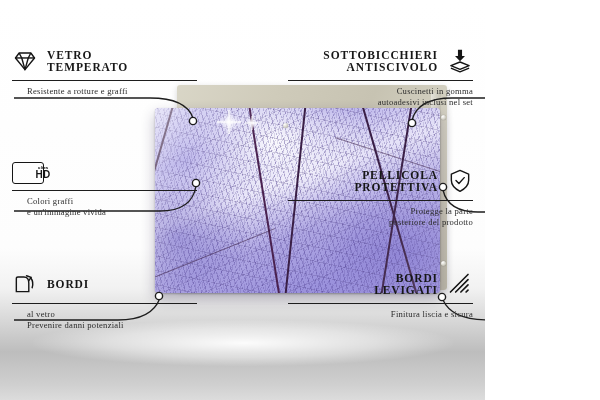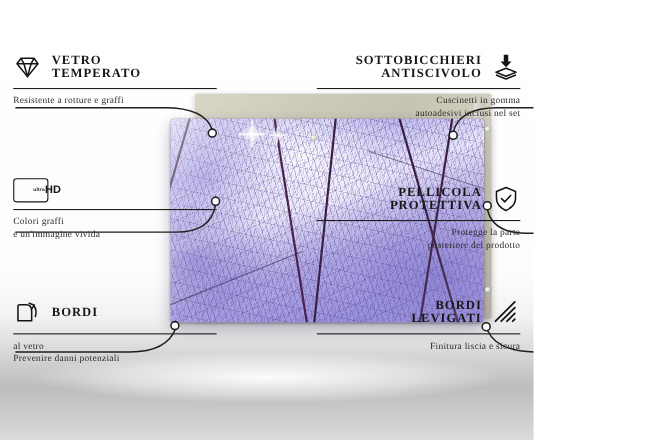"Resistente a rotture e graffi" .co-sub { margin-left: none -> 15px }
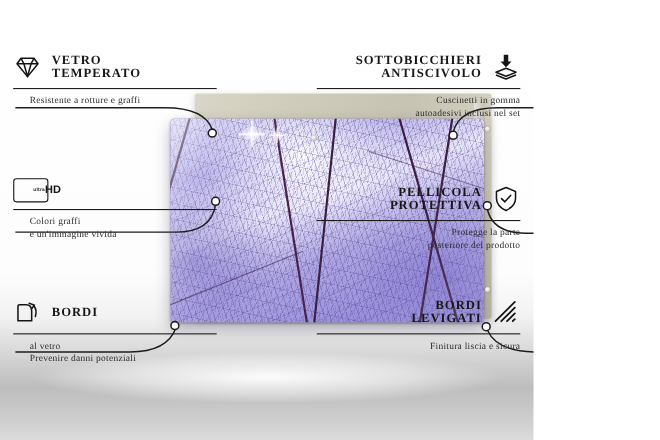"HD" .hd-badge { flex-direction: row -> column }
